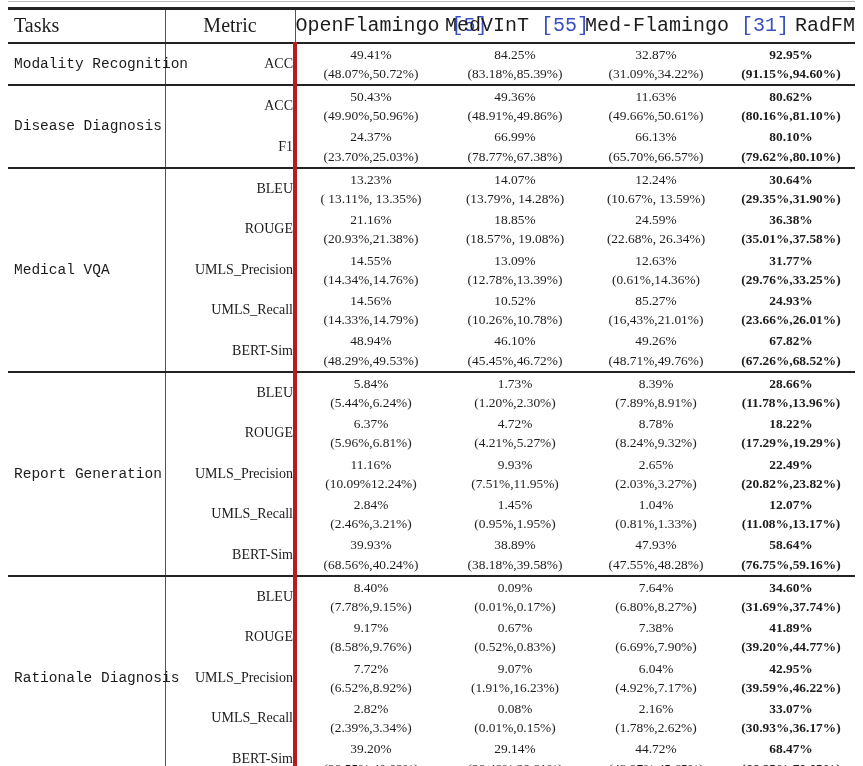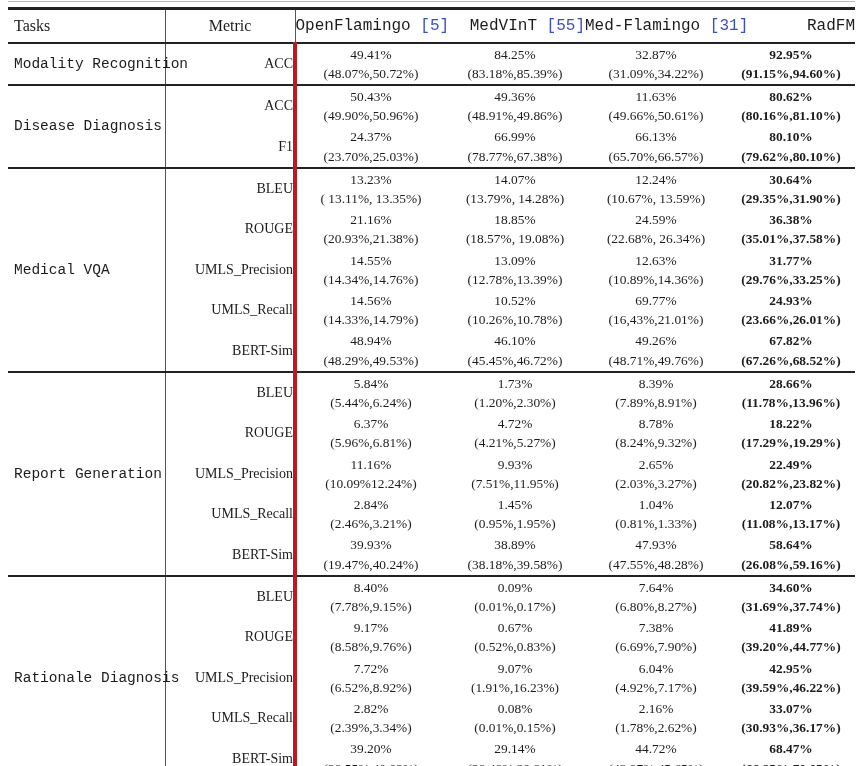"Tasks" thead th { font-size: 16px -> 20px }
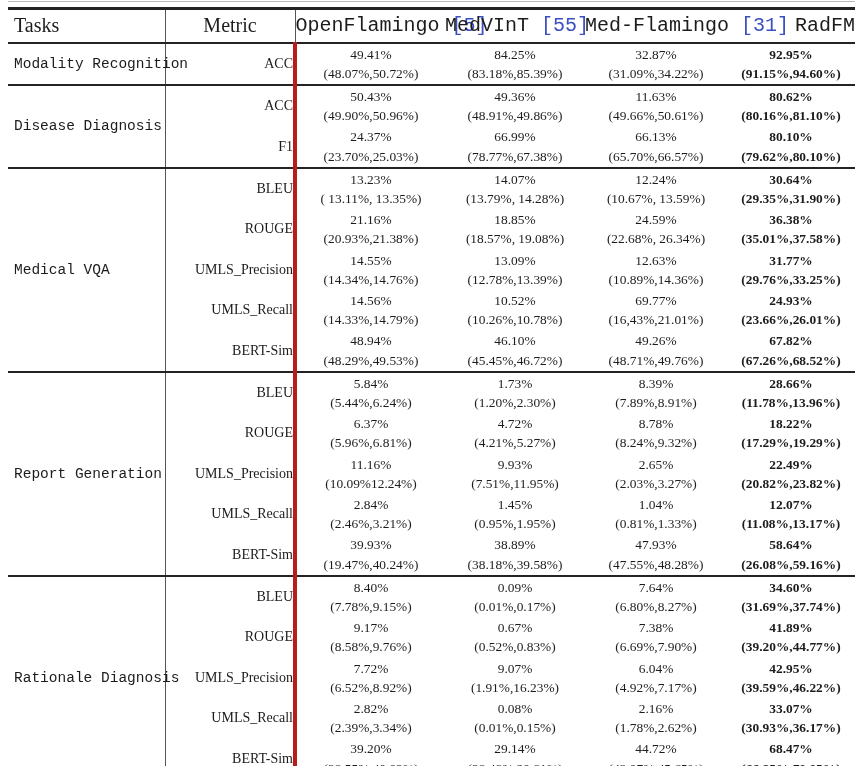"(10.89%,14.36%)" div.ci { text: 10.89%,14.36% -> 0.61%,14.36% }
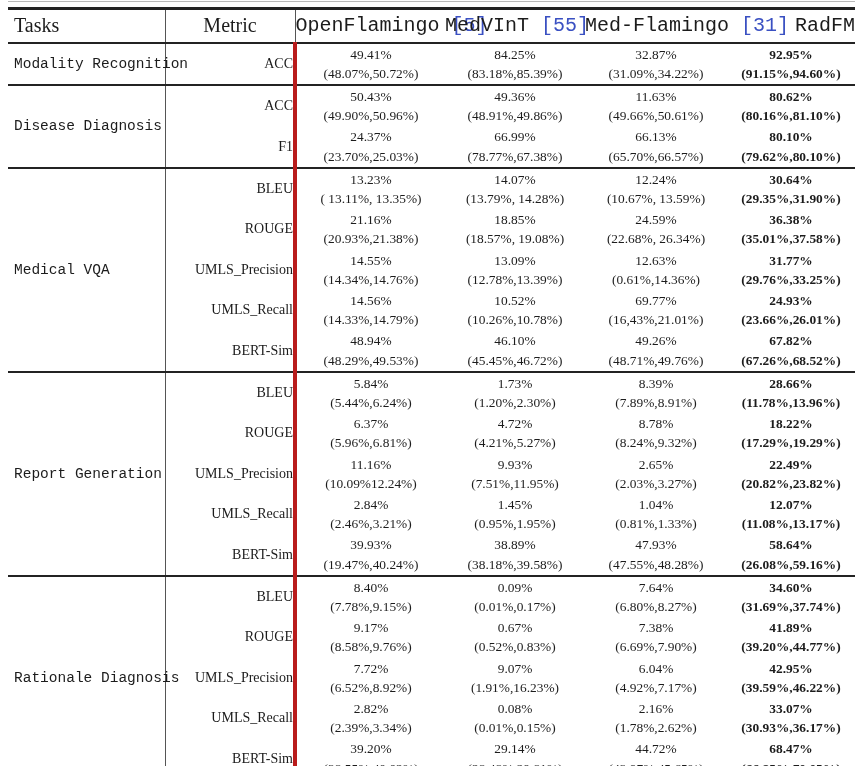"69.77%" div.val { text: 69.77% -> 85.27% }
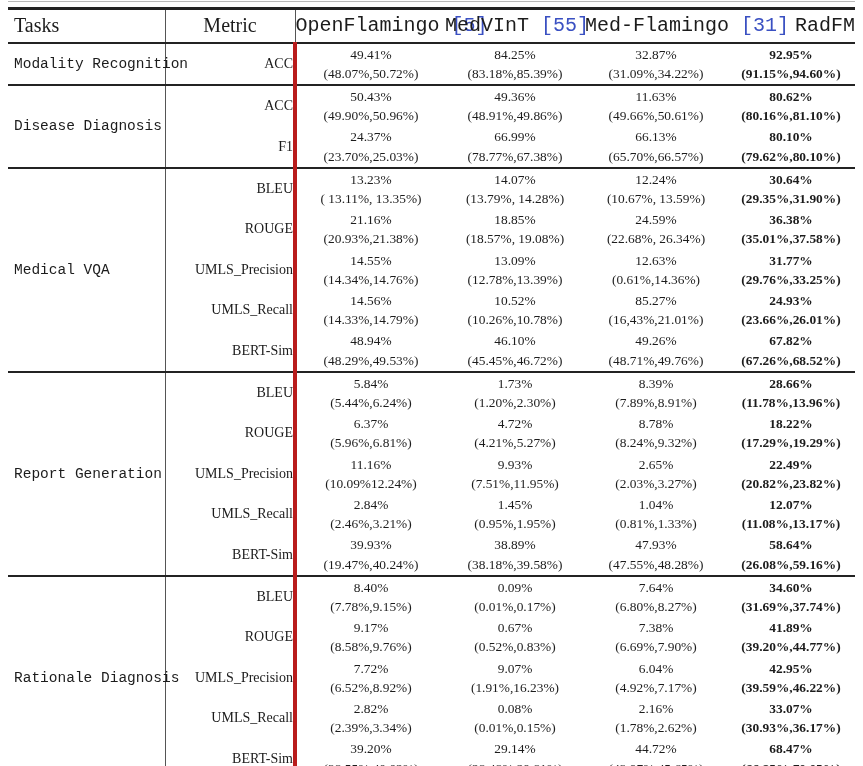"(19.47%,40.24%)" div.ci { text: 19.47%,40.24% -> 68.56%,40.24% }
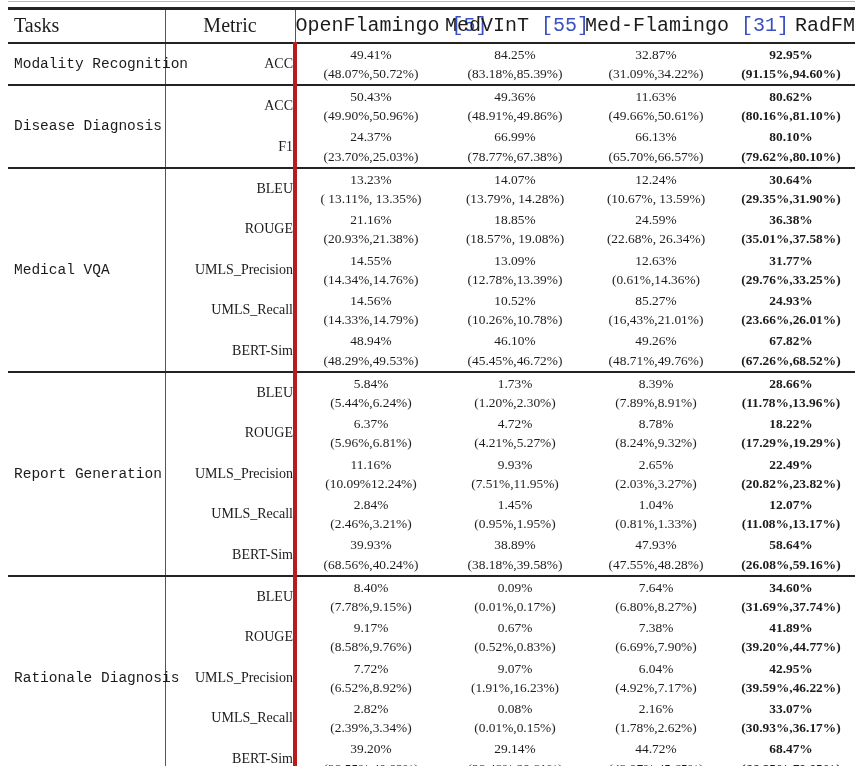"(26.08%,59.16%)" div.ci { text: 26.08%,59.16% -> 76.75%,59.16% }
